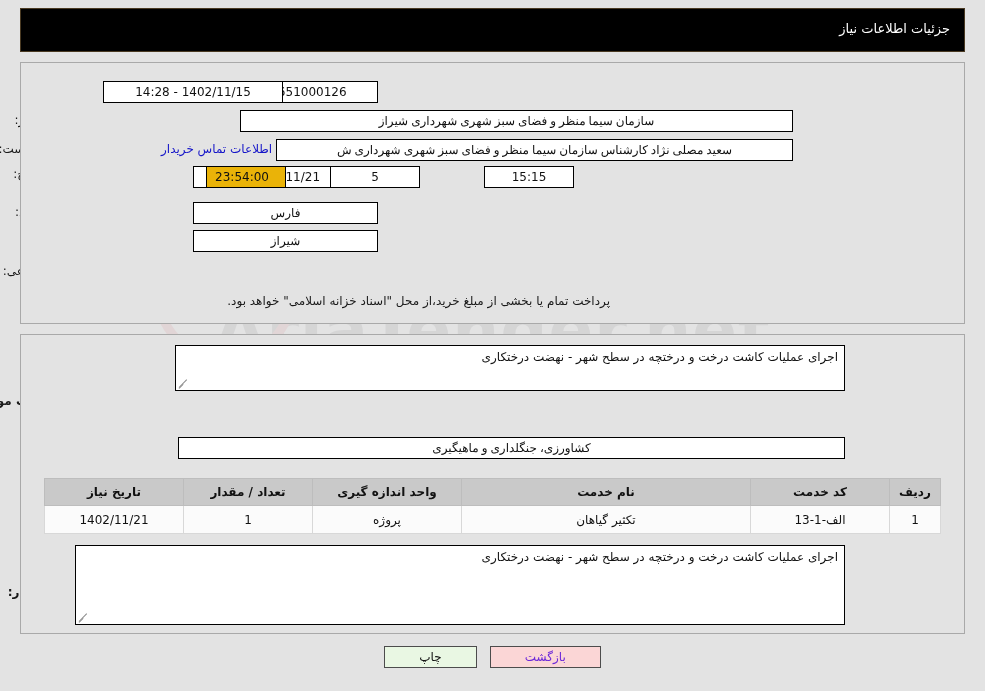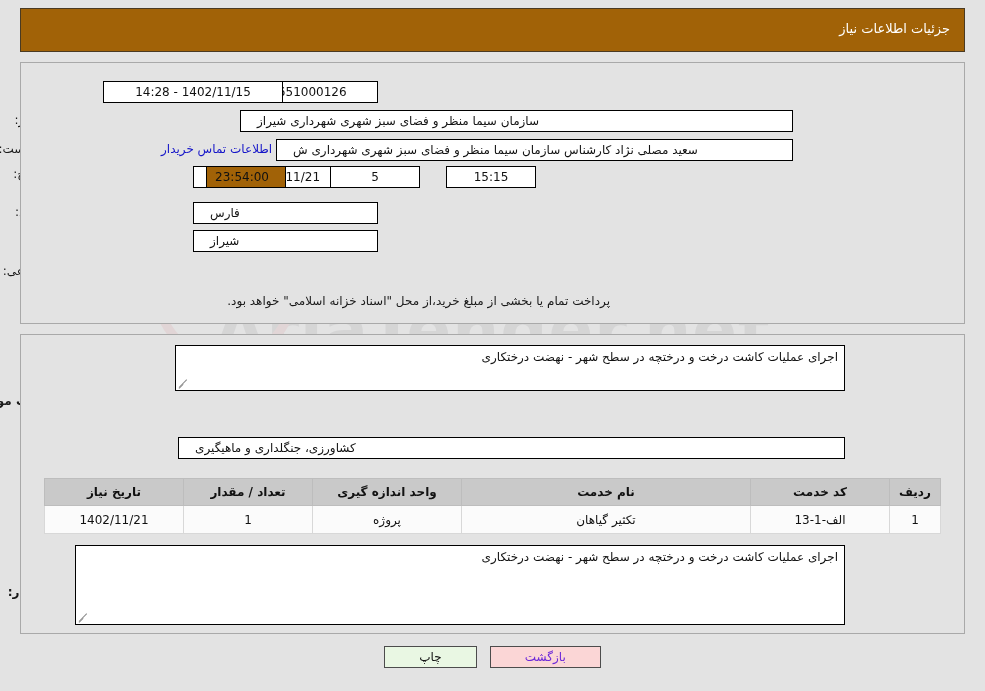"جزئیات اطلاعات نیاز" div.titlebar { background: #a16207 -> #000000 }
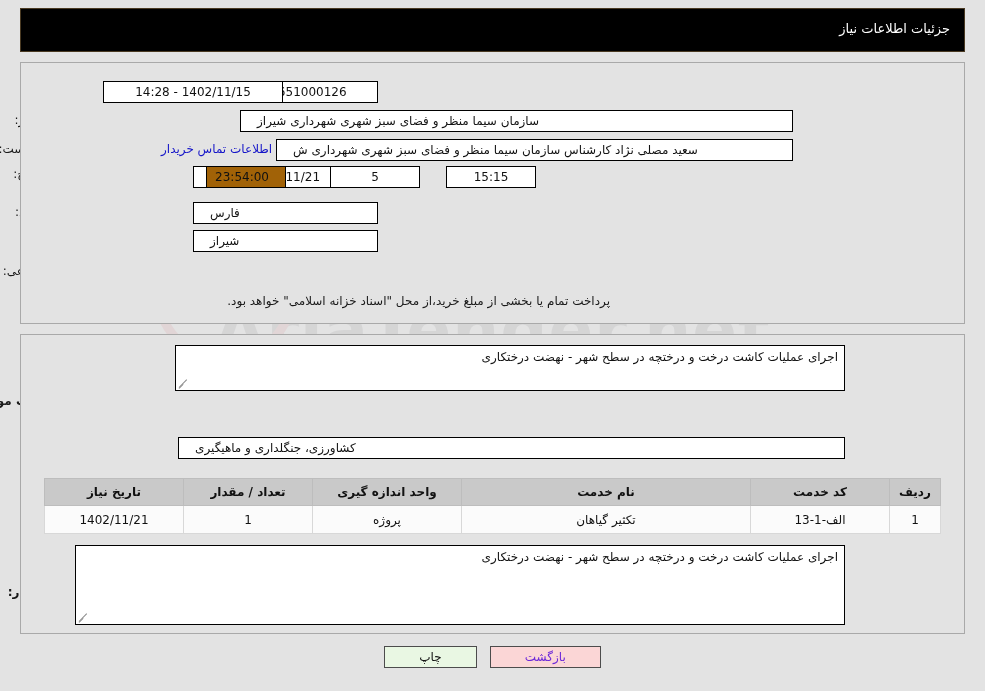"سازمان سیما منظر و فضای" .fld.right { font-family: none -> Liberation Serif, serif; text-align: left -> center }
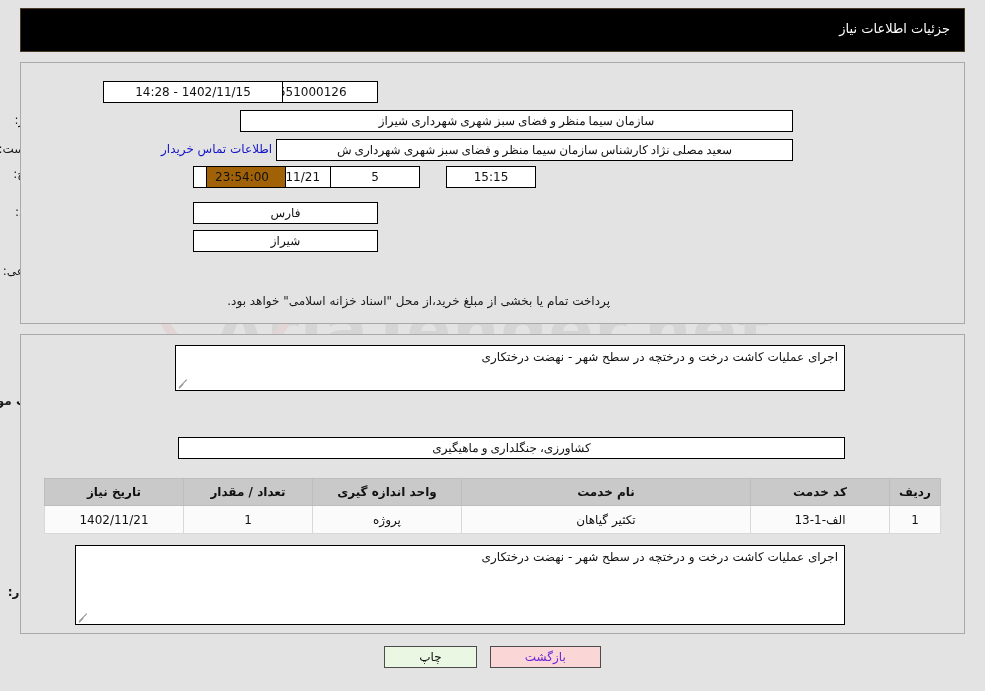"23:54:00" .fld.cream { background: #a16207 -> #eab308 }
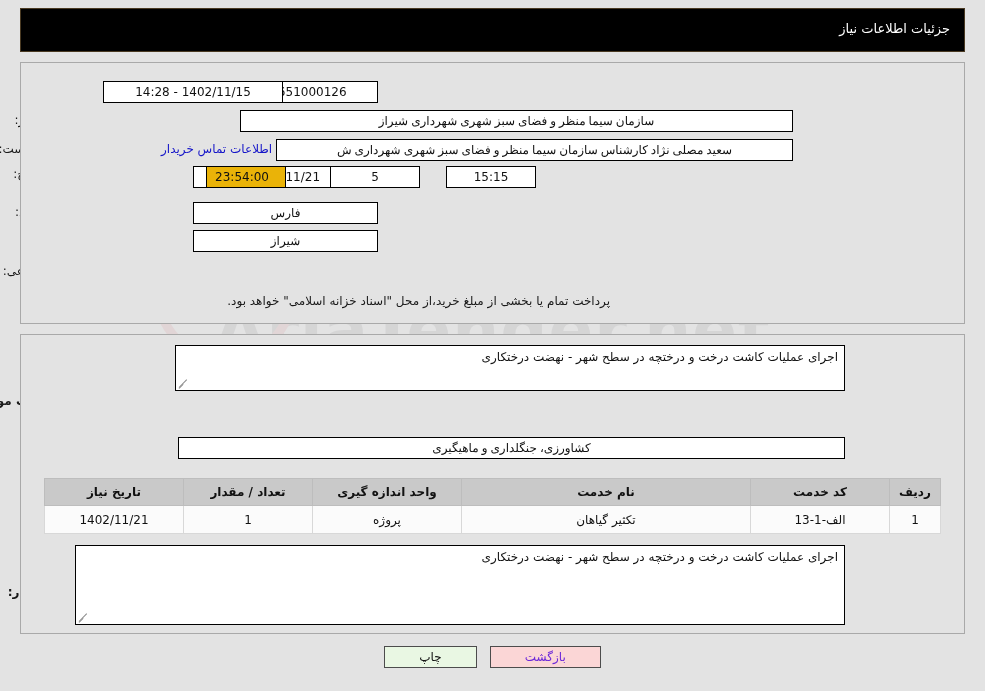"15:15" div.fld { left: 446px -> 484px }
